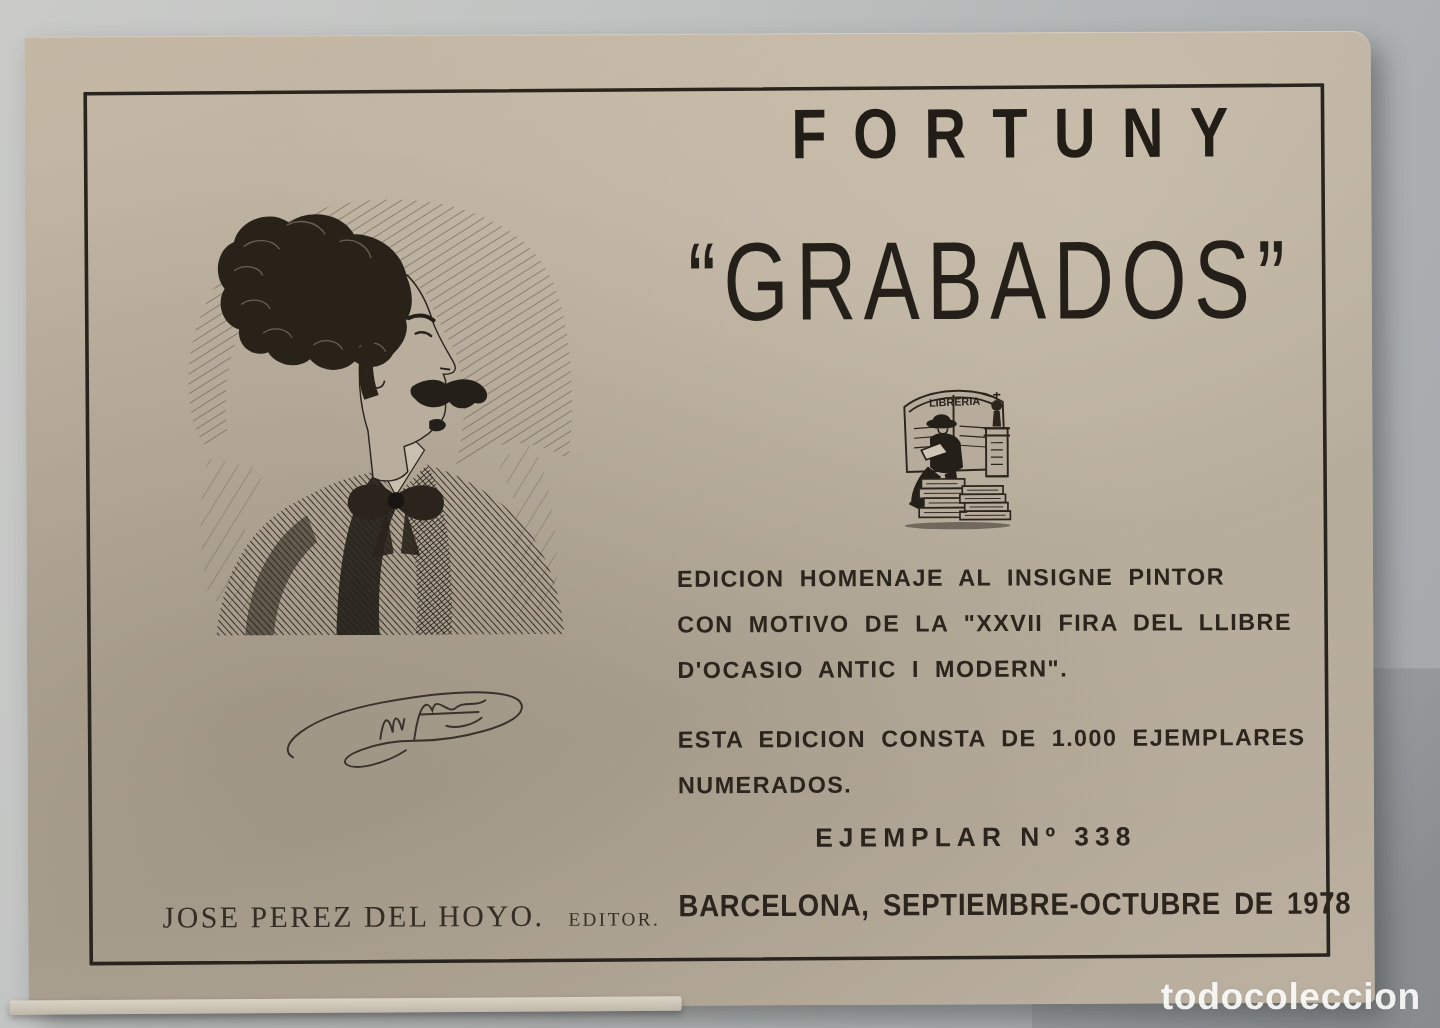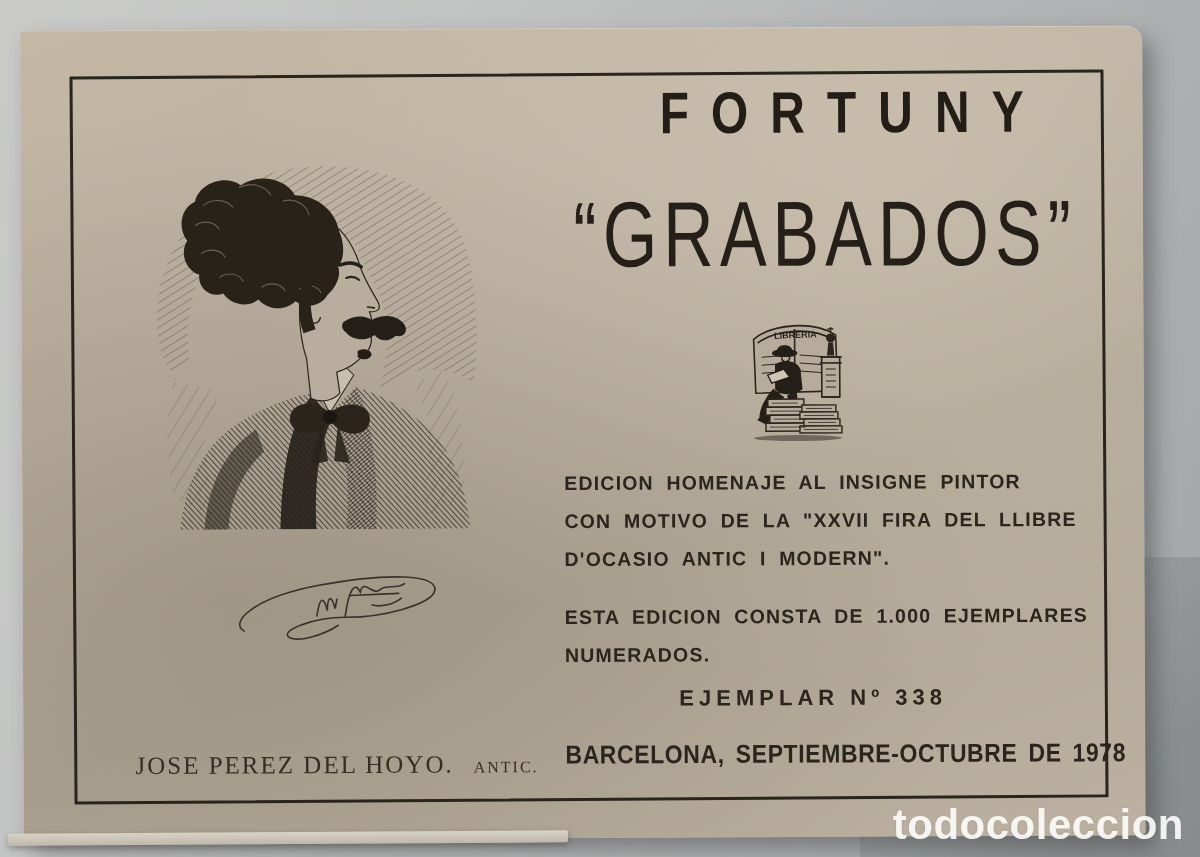"ANTIC." span.role { text: ANTIC -> EDITOR }
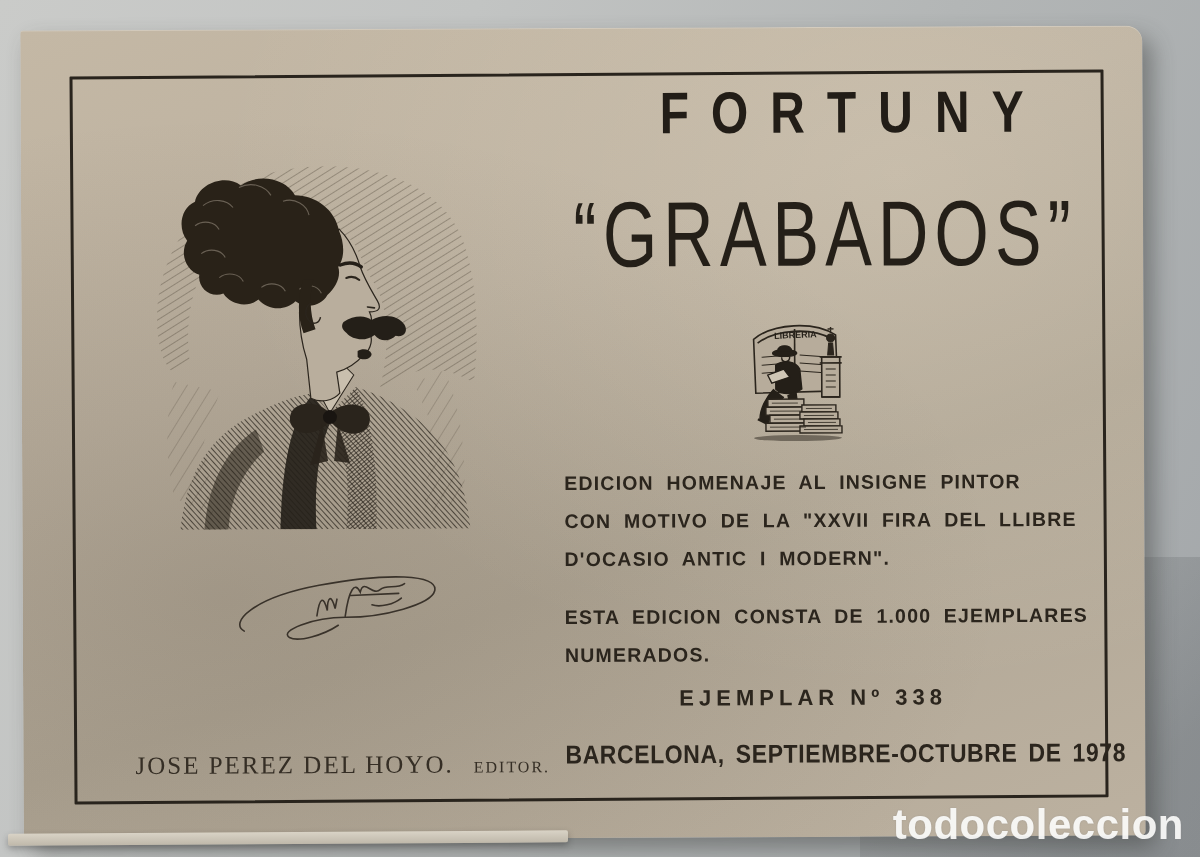"todocoleccion" .watermark { font-size: 42px -> 31px }
